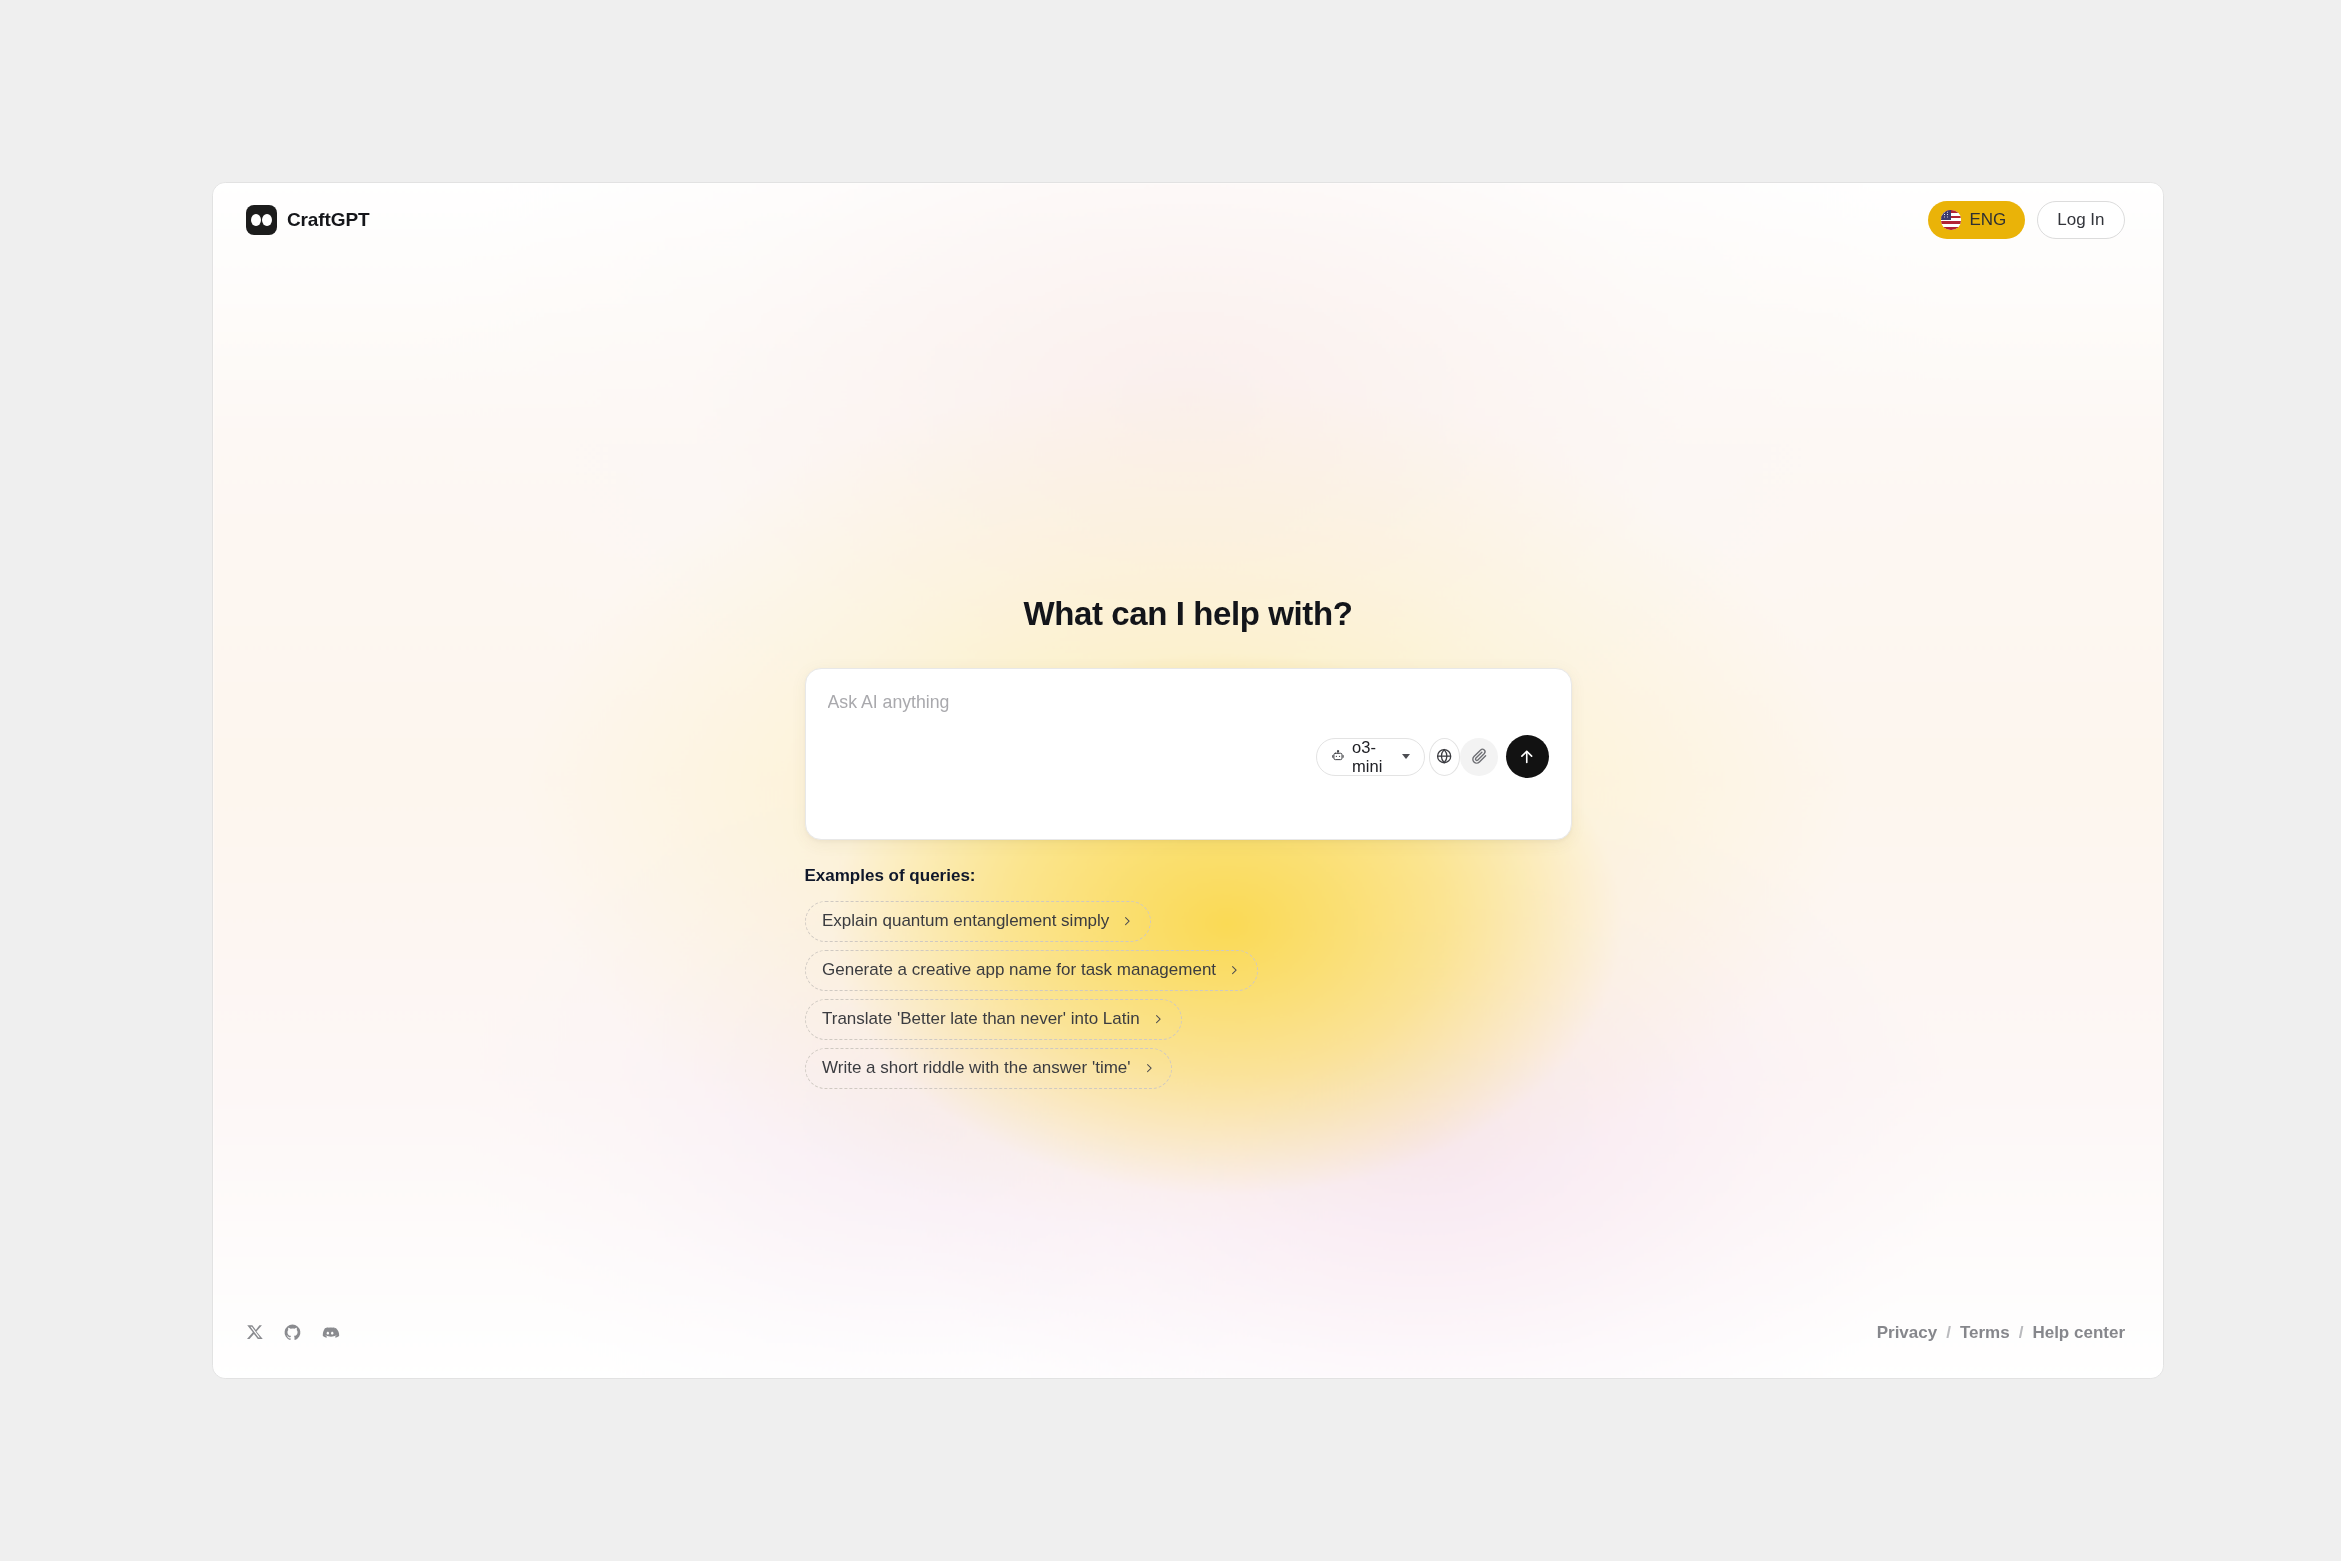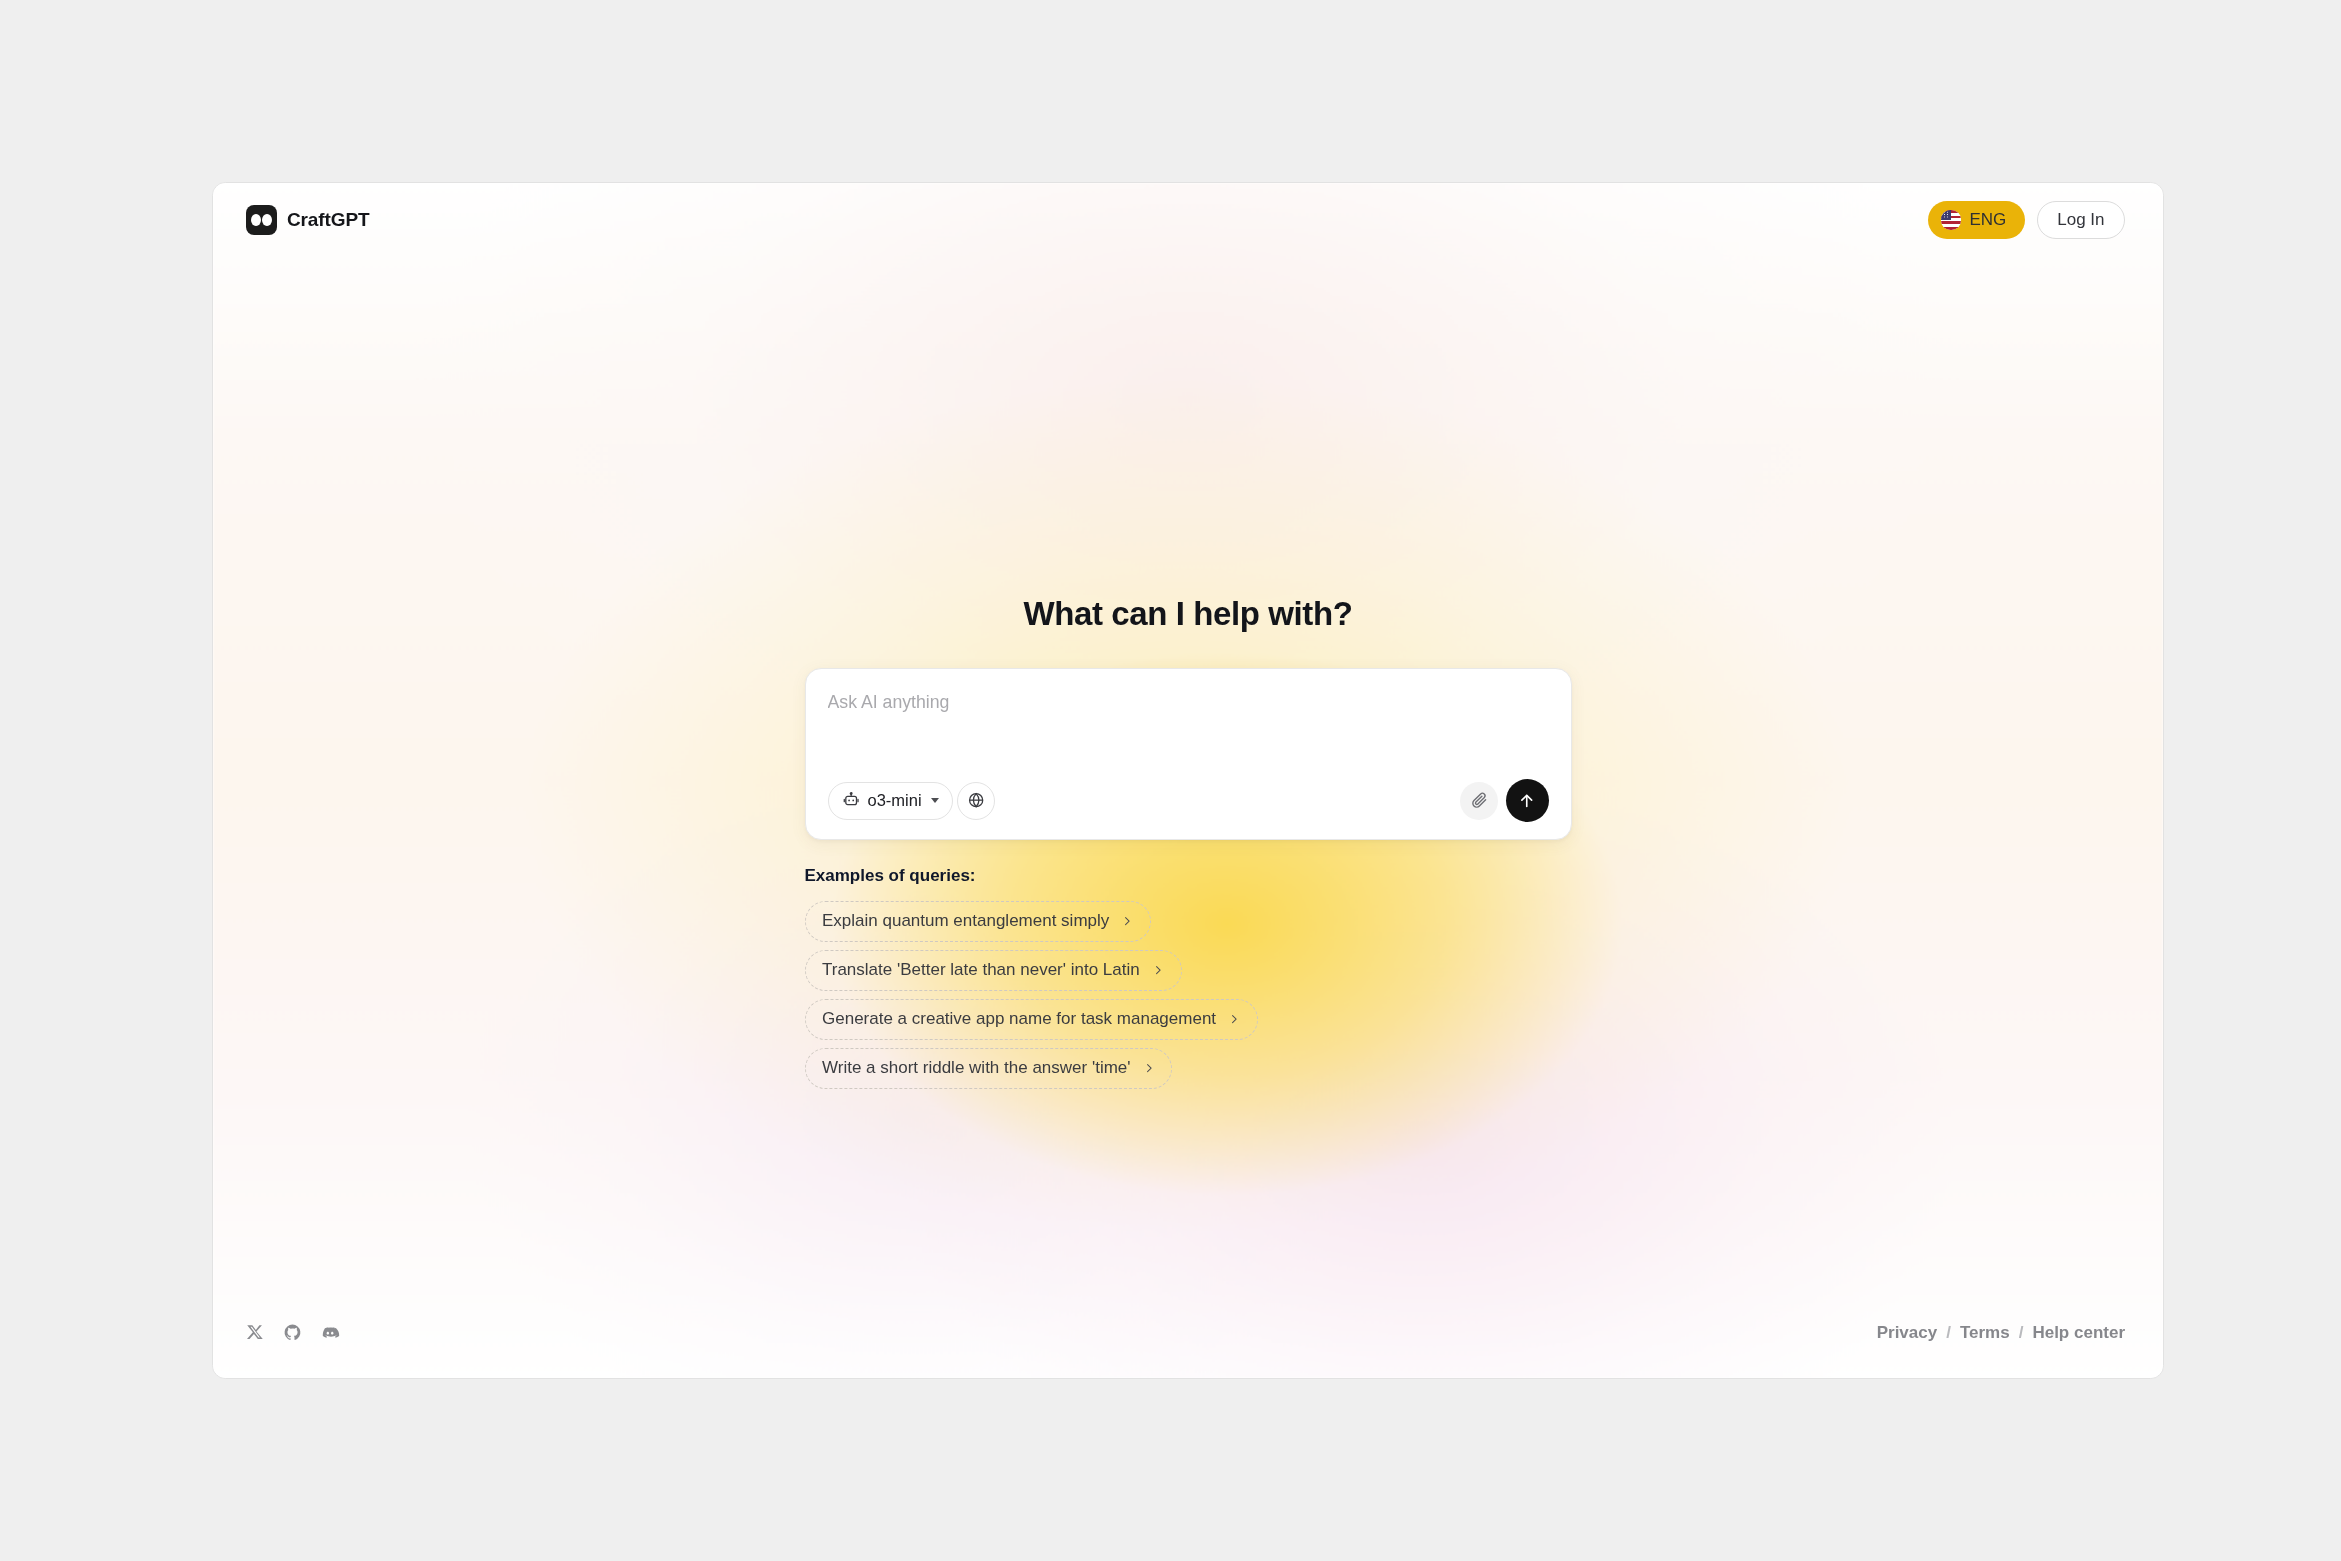"Ask AI anything" .composer { flex-direction: column -> none }
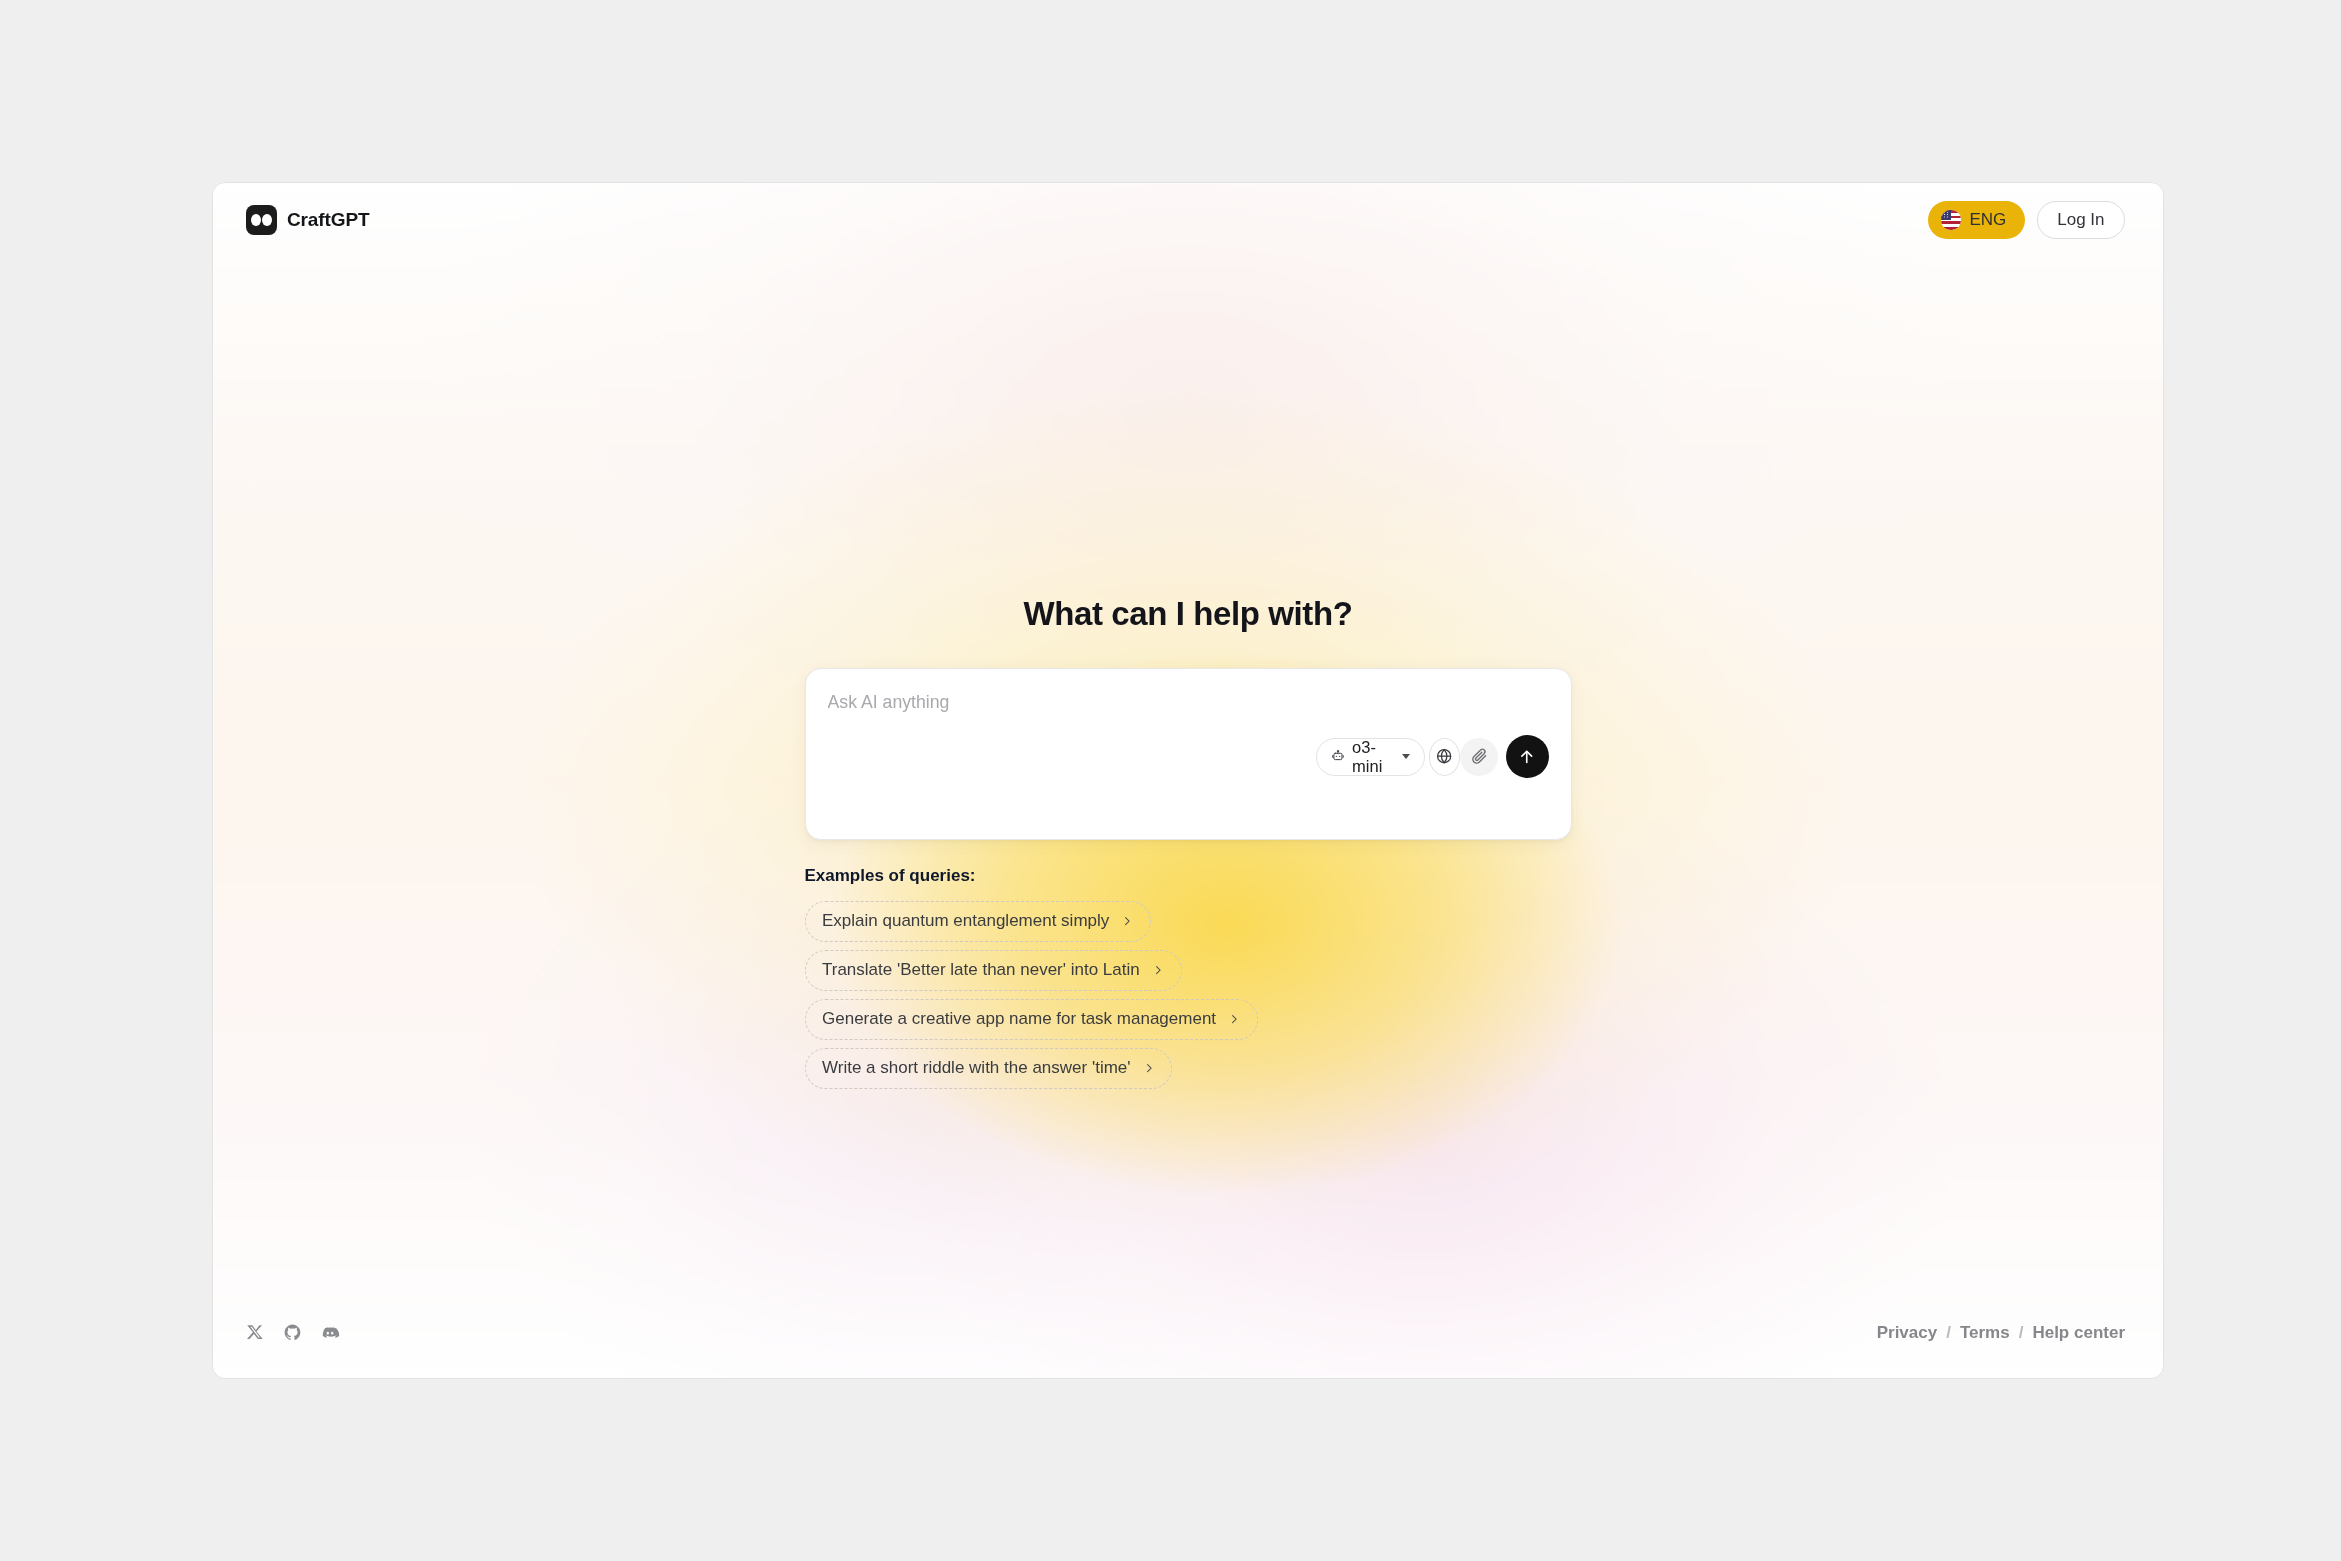"Translate 'Better late than never'" button.chip { order: before "Generate a creative app name" -> after "Generate a creative app name" }
